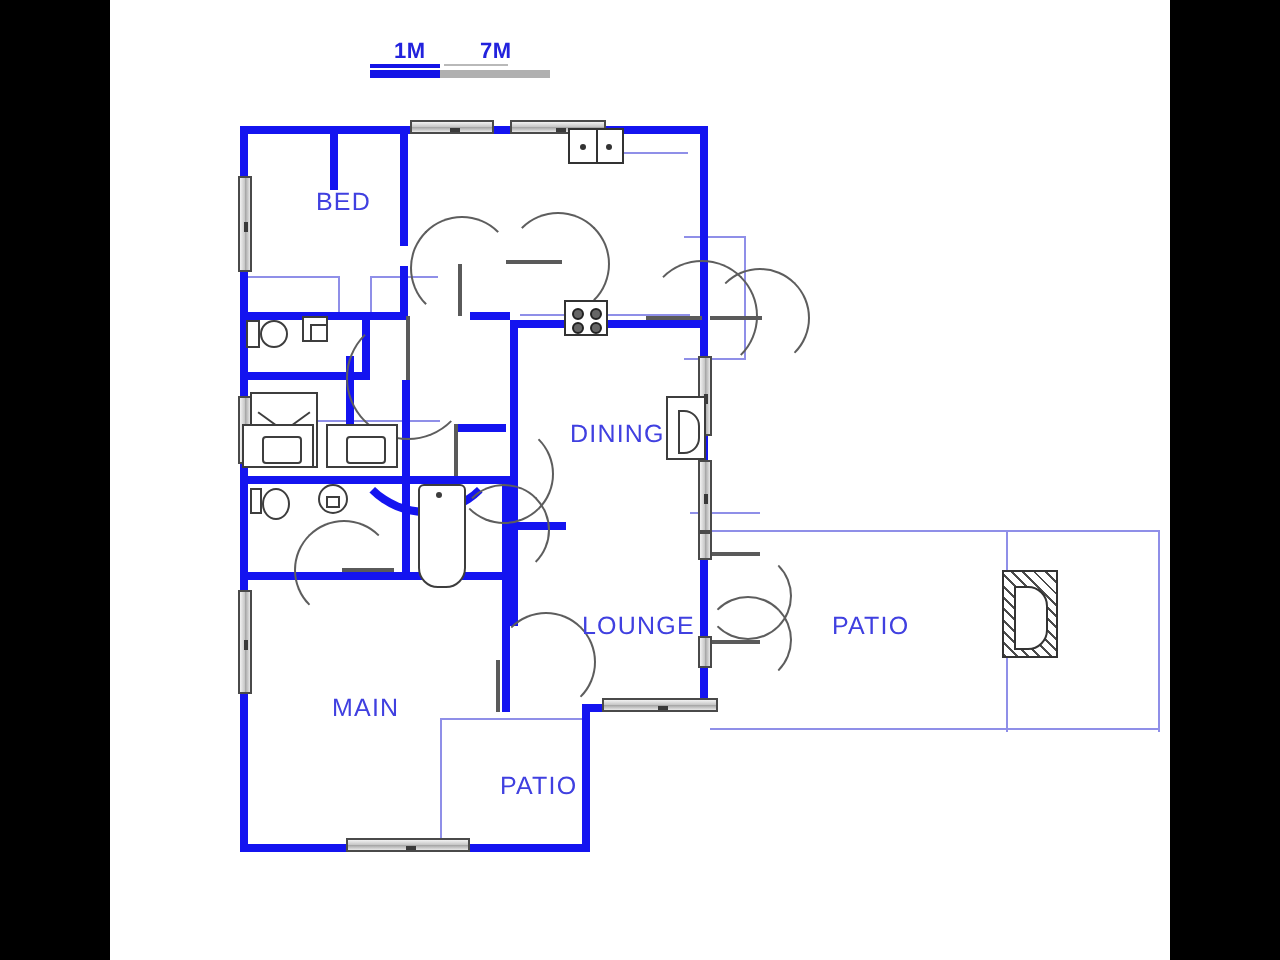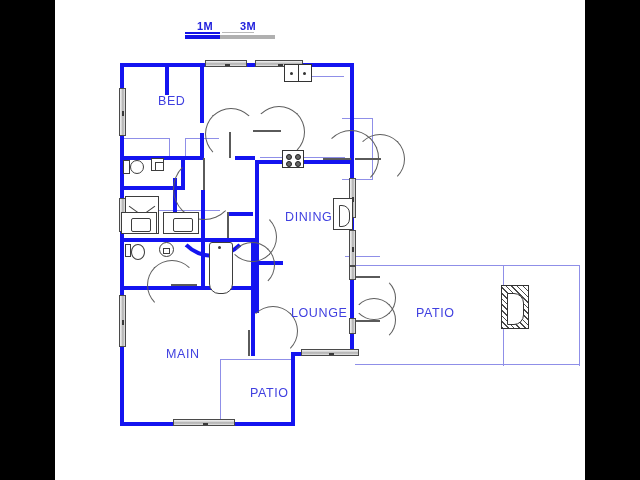"3M" div.scale-label { text: 3M -> 7M }
